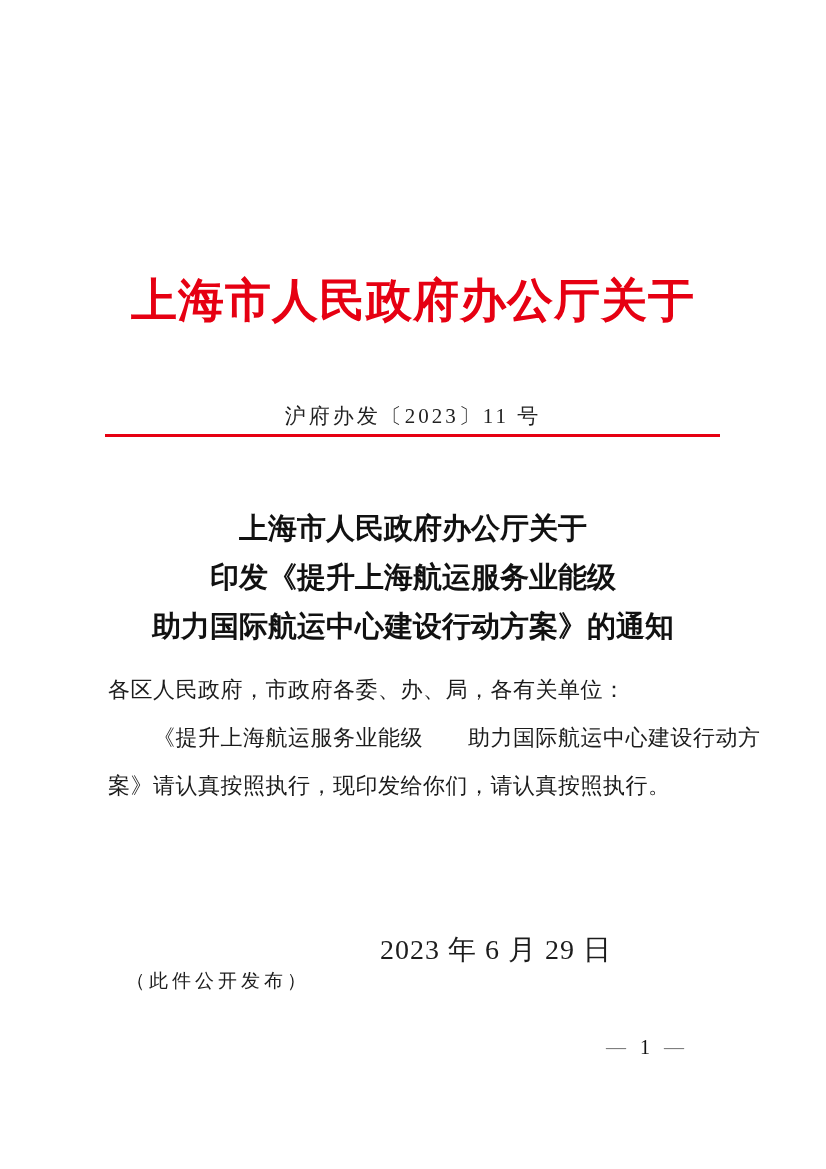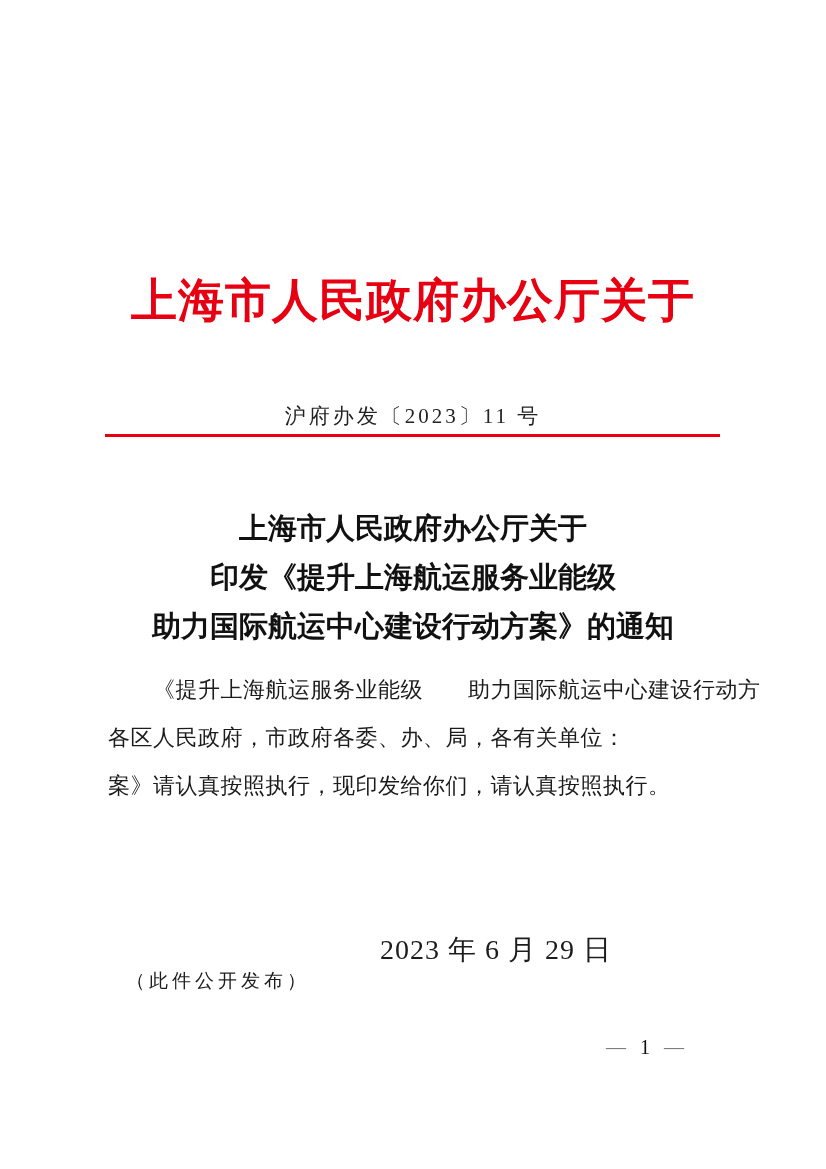"《提升上海航运服务业能级 助力国际航运中心建设行动方" div.body-line { order: before "各区人民政府，市政府各委、办、局，各有关单位：" -> after "各区人民政府，市政府各委、办、局，各有关单位：" }
